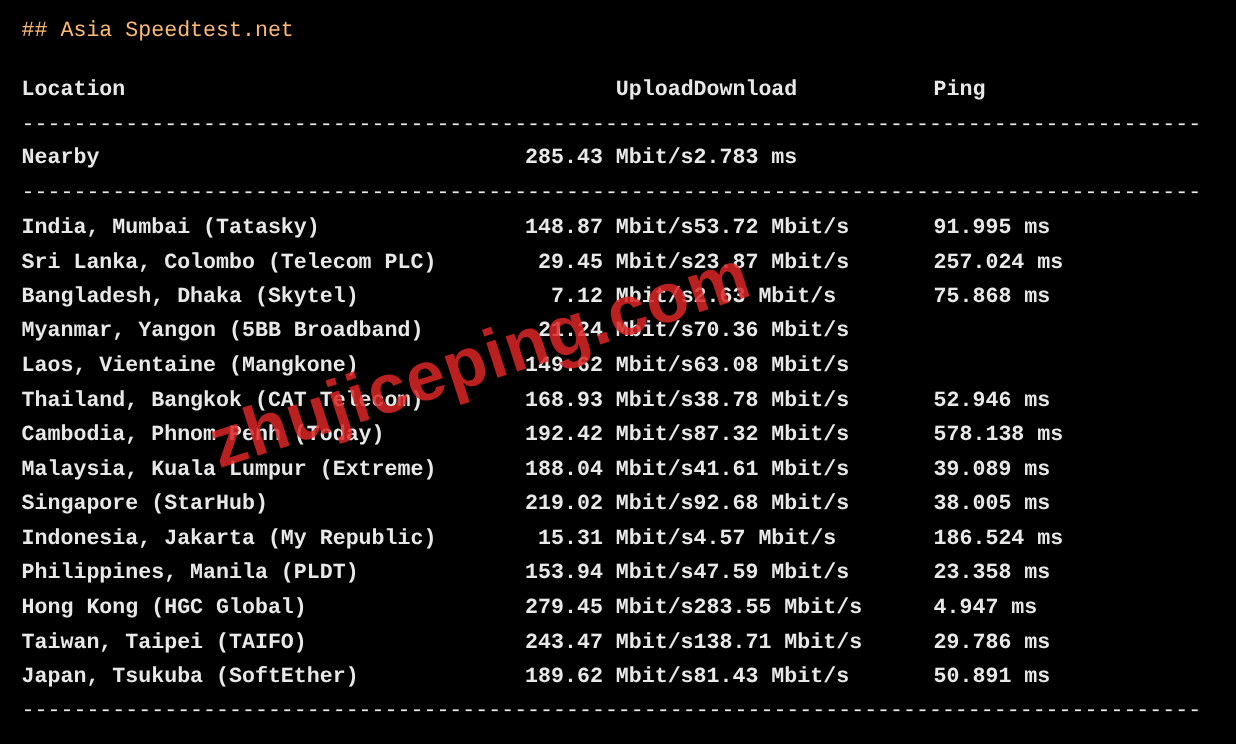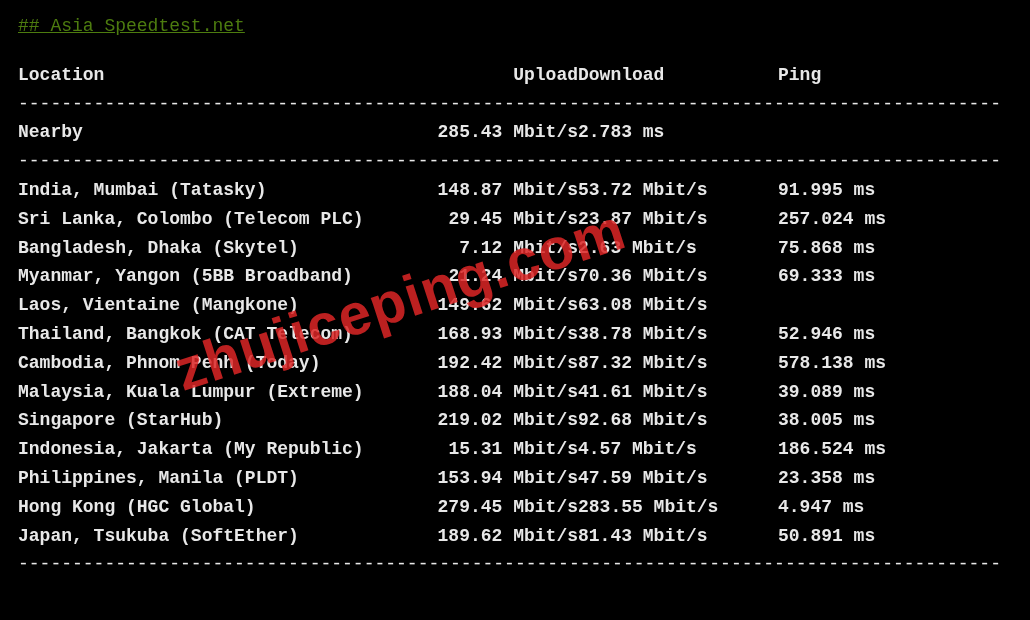"## Asia Speedtest.net" .header { color: #4d7c0f -> #fdba74; text-decoration: underline -> none }
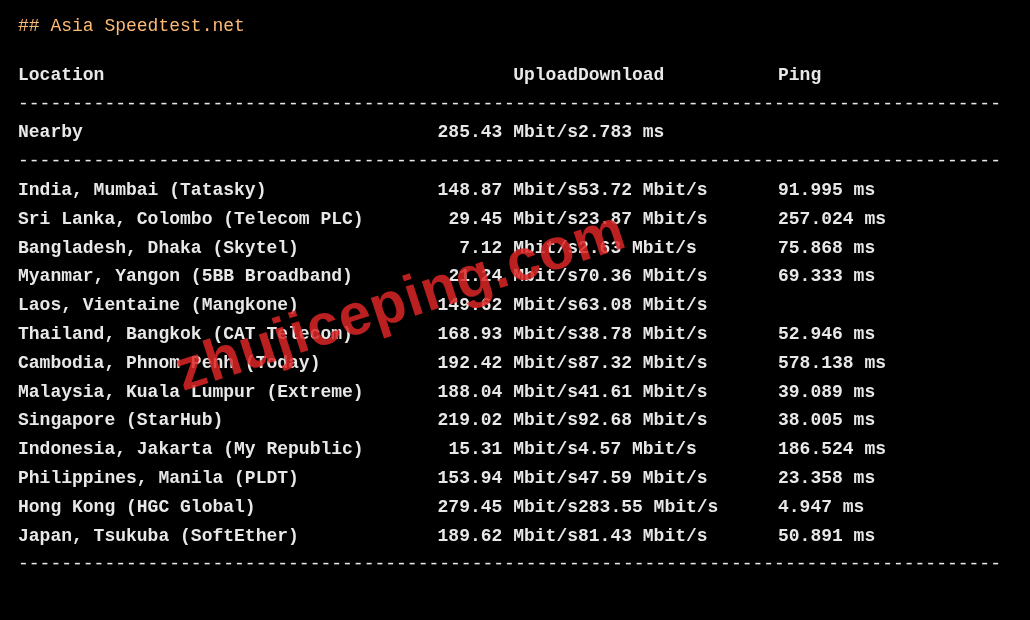"69.333 ms" div.col-ping { html: <div>69.333 ms</div> -> none }
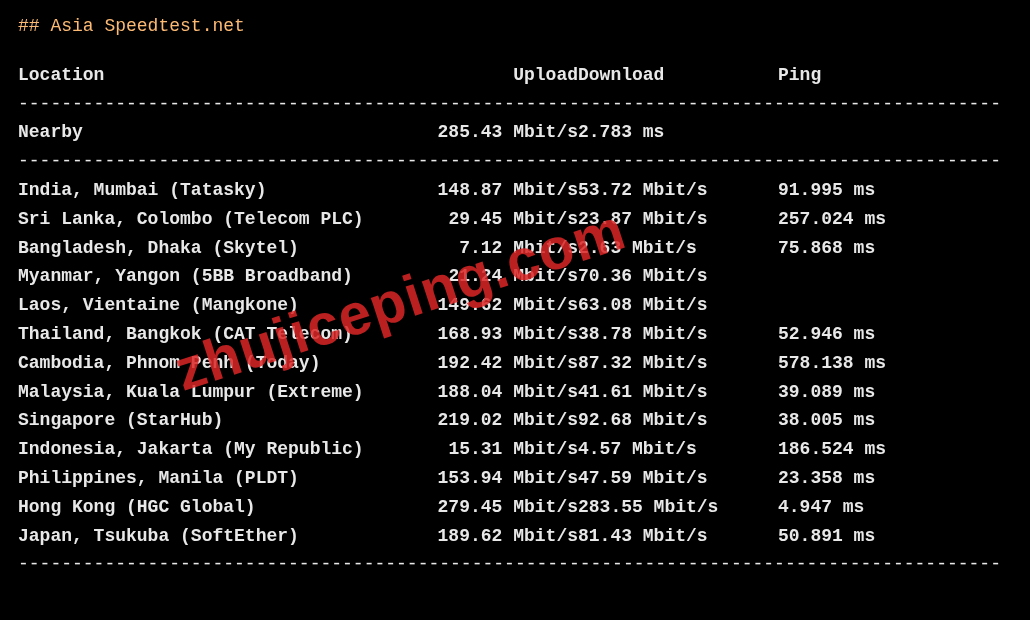"Taiwan, Taipei (TAIFO)" div.row { html: none -> <div> <div>Taiwan, Taipei (TAIFO)</div> <div>243.47 Mbit/s</div> <div>138.71 Mbit/s</div> <div>29.786 ms</div> </div> }
